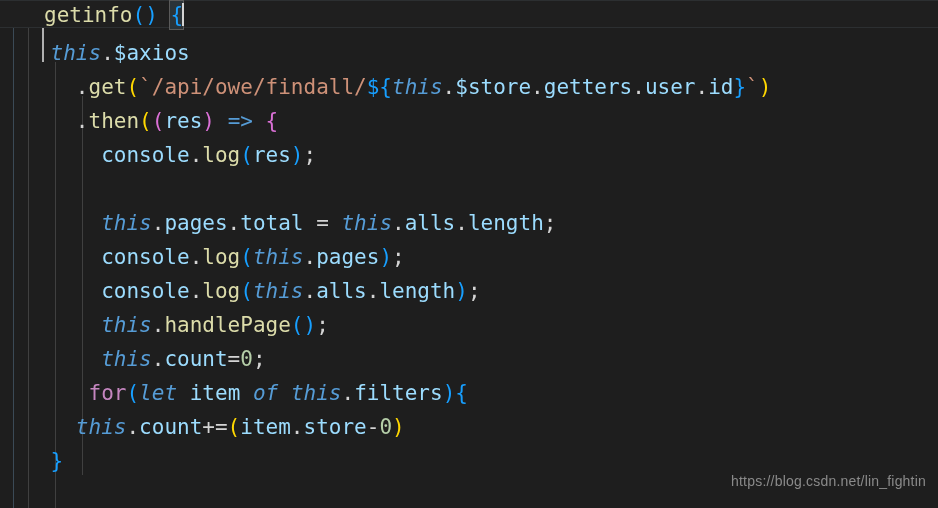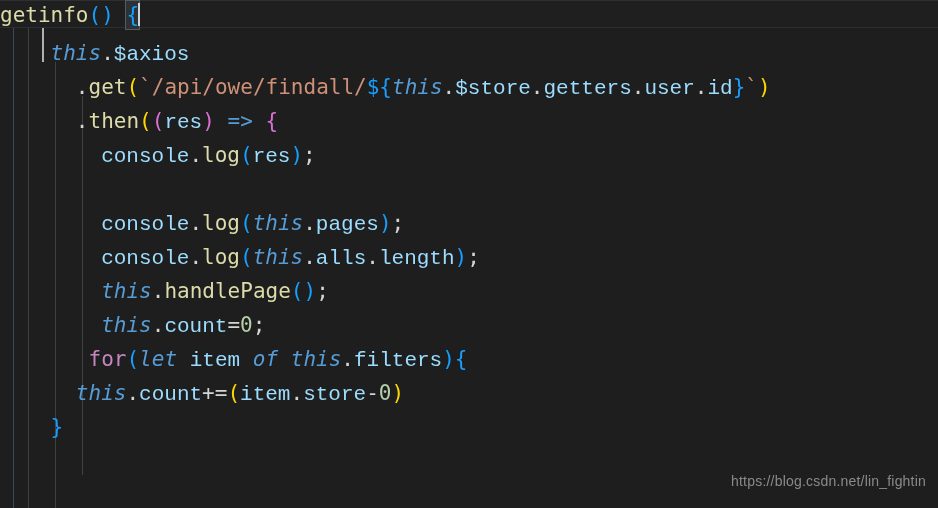"getinfo() {" .line.l1 { padding-left: none -> 44px }
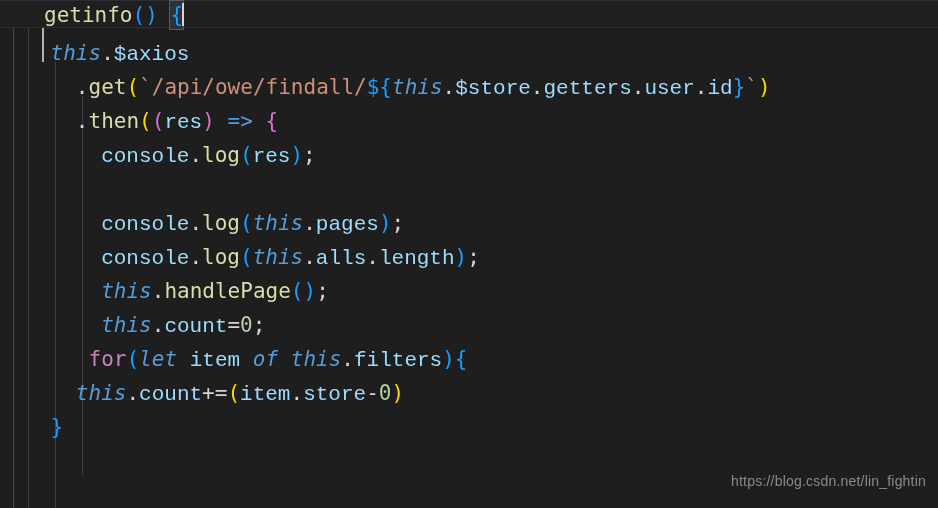"$axios" .prop { font-family: Liberation Mono, monospace -> none }
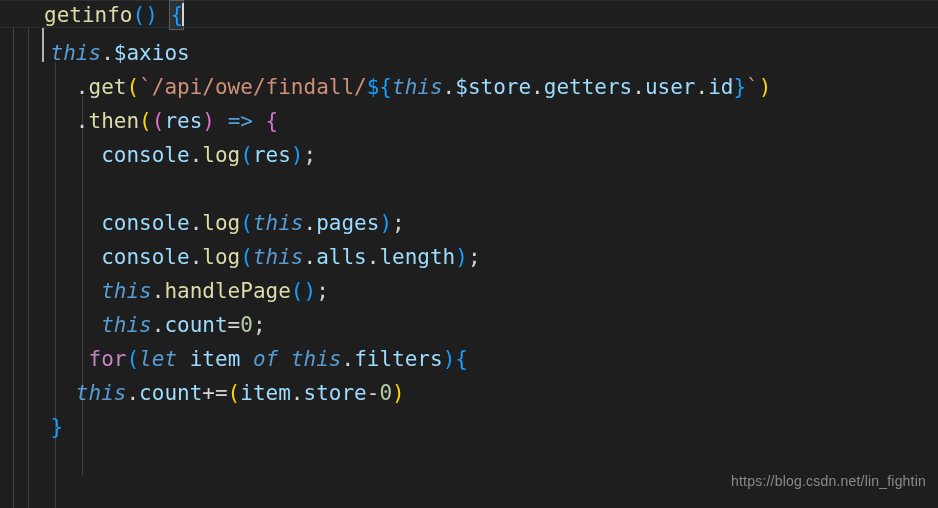"this.pages.total = this.alls.length;" div.line { html: none -> <div> <span>this</span><span>.</span><span>pages</span><span>.</span><span>total</span> <span>=</span> <span>this</span><span>.</span><span>alls</span><span>.</span><span>length</span><span>;</span></div> }
